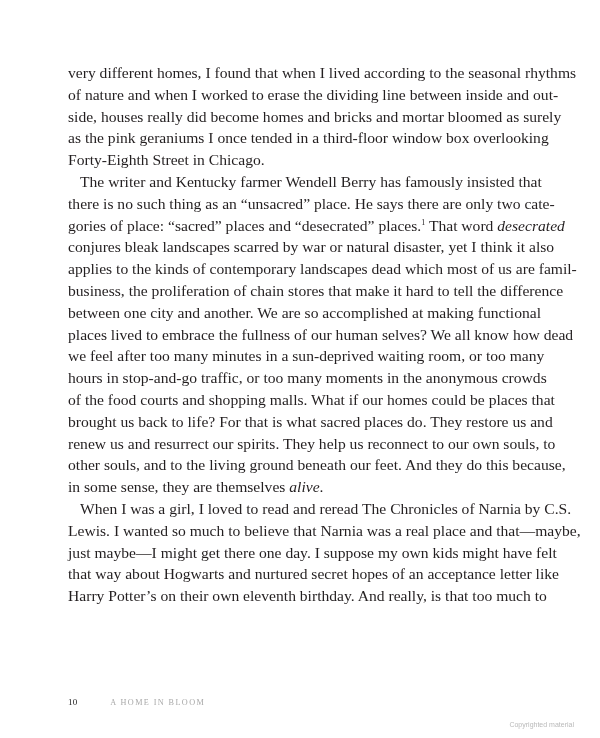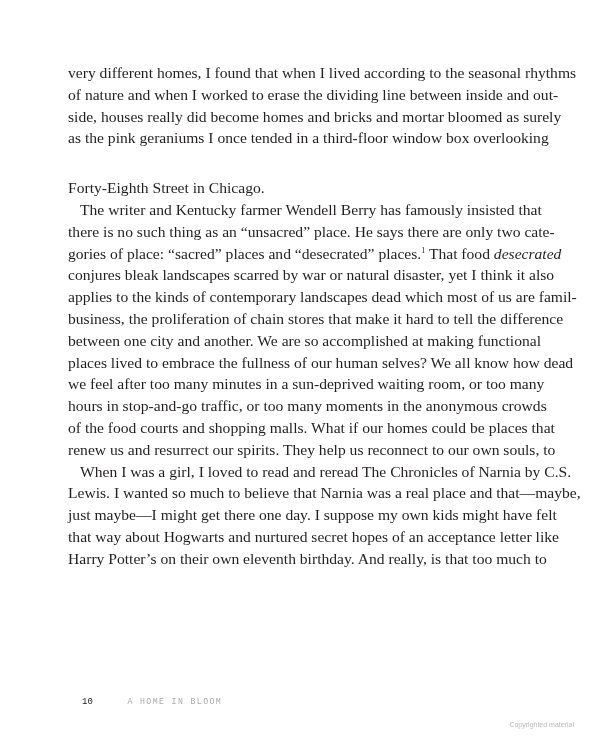"Forty-Eighth Street in Chicago." .line.last { margin-top: 28px -> none }
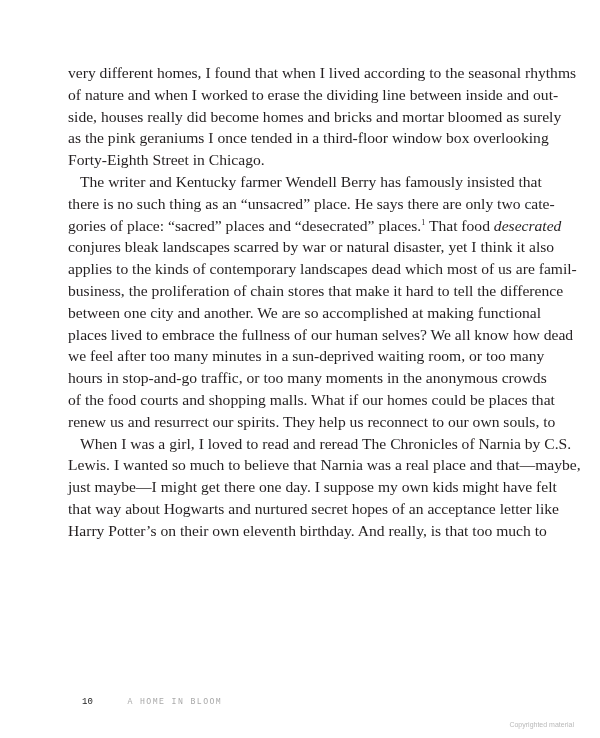"That food" span { text: food -> word }
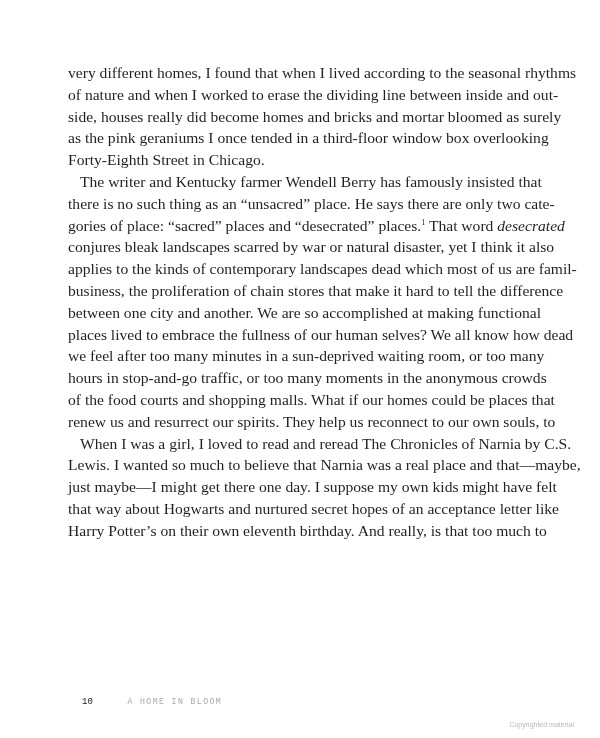"brought us back to life?" span.line { html: none -> <span>brought us back to life? For that is what sacred places do. They restore us and</span> }
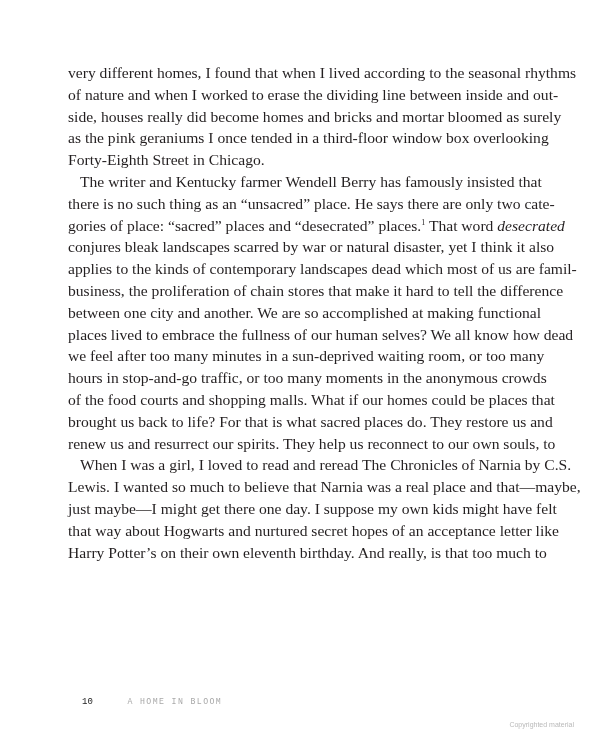"other souls, and to the" span.line { html: none -> <span>other souls, and to the living ground beneath our feet. And they do this because,</span> }
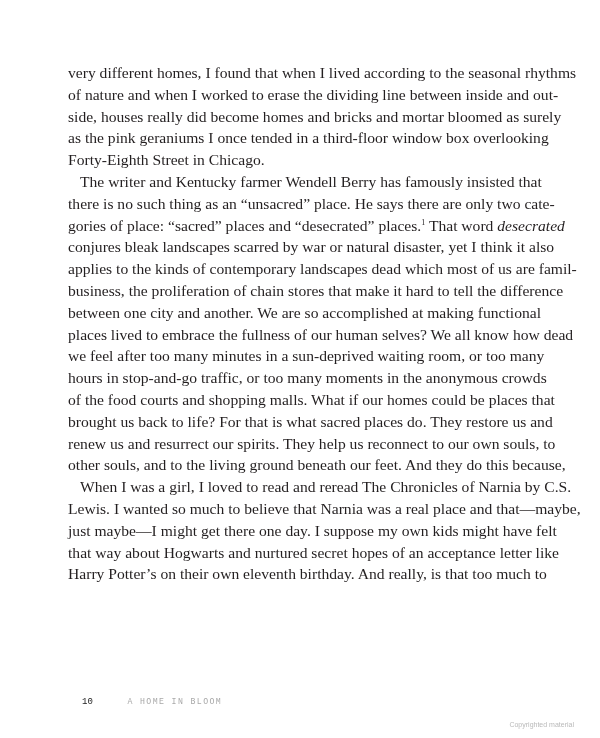"in some sense, they are" span.line { html: none -> <span><span>in some sense, they are themselves </span><em>alive</em><span>.</span></span> }
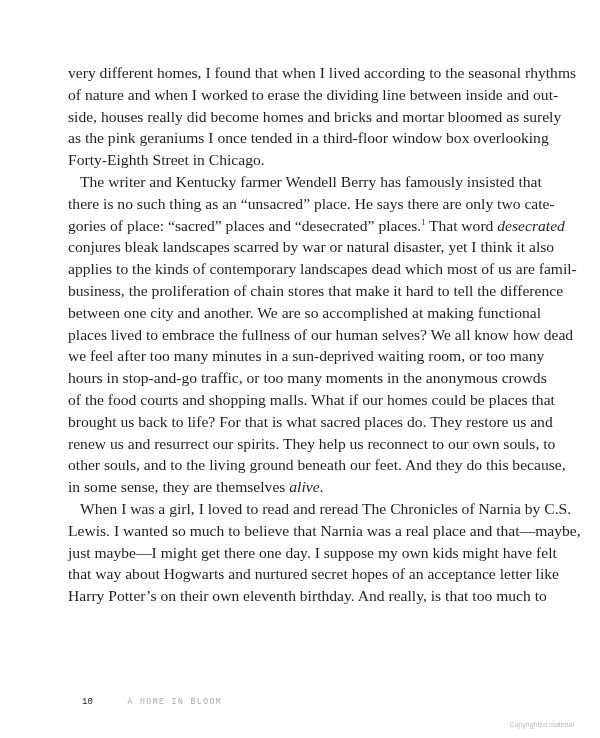"10 A HOME IN BLOOM" .footer { font-family: Liberation Mono, monospace -> Liberation Serif, serif; left: 82px -> 68px }
